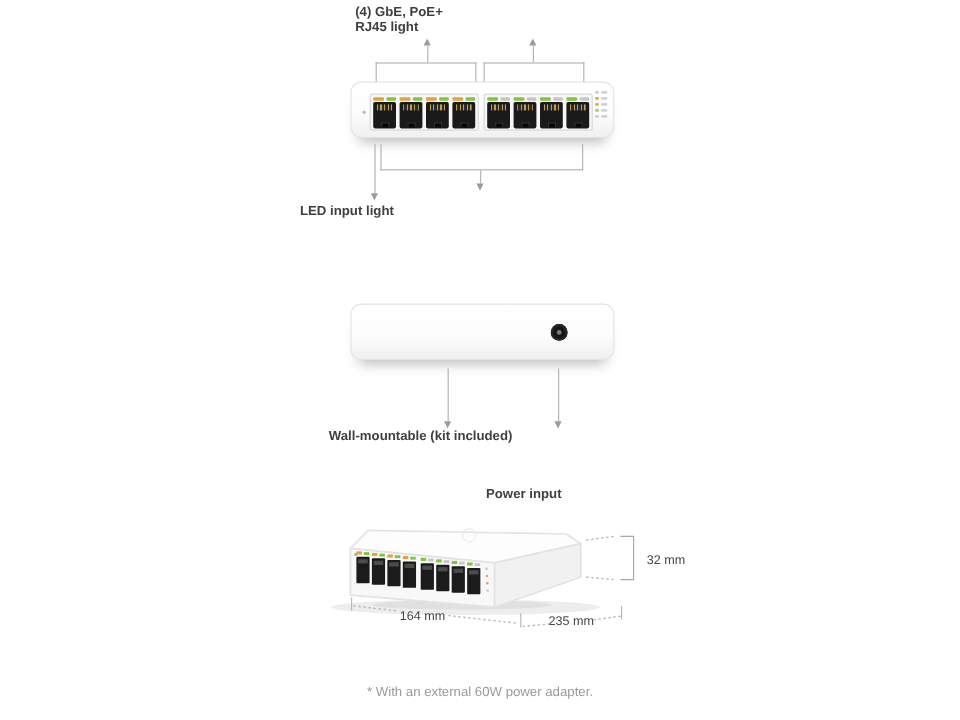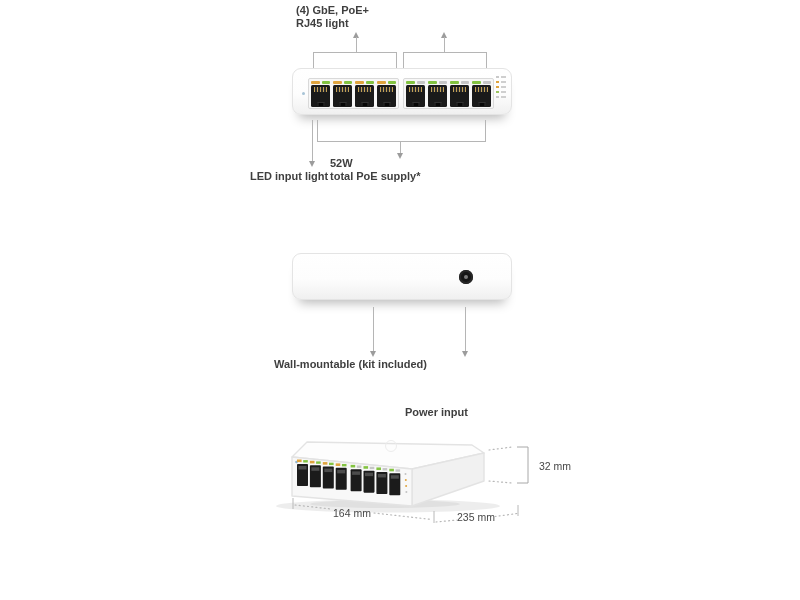"52W" div.abs { html: <div> <div>52W</div> <div>total PoE supply*</div> </div> -> none }
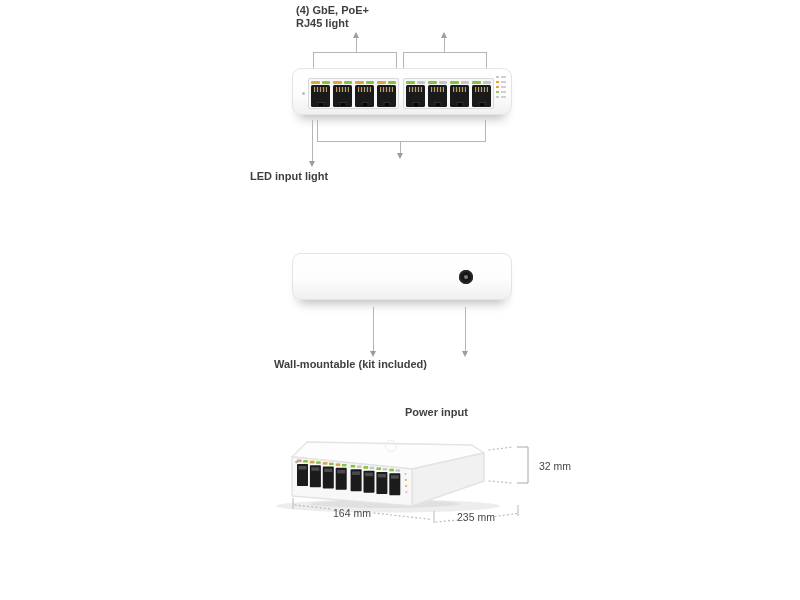"* With an external 60W" div.footnote { html: none -> <div>* With an external 60W power adapter.</div> }
